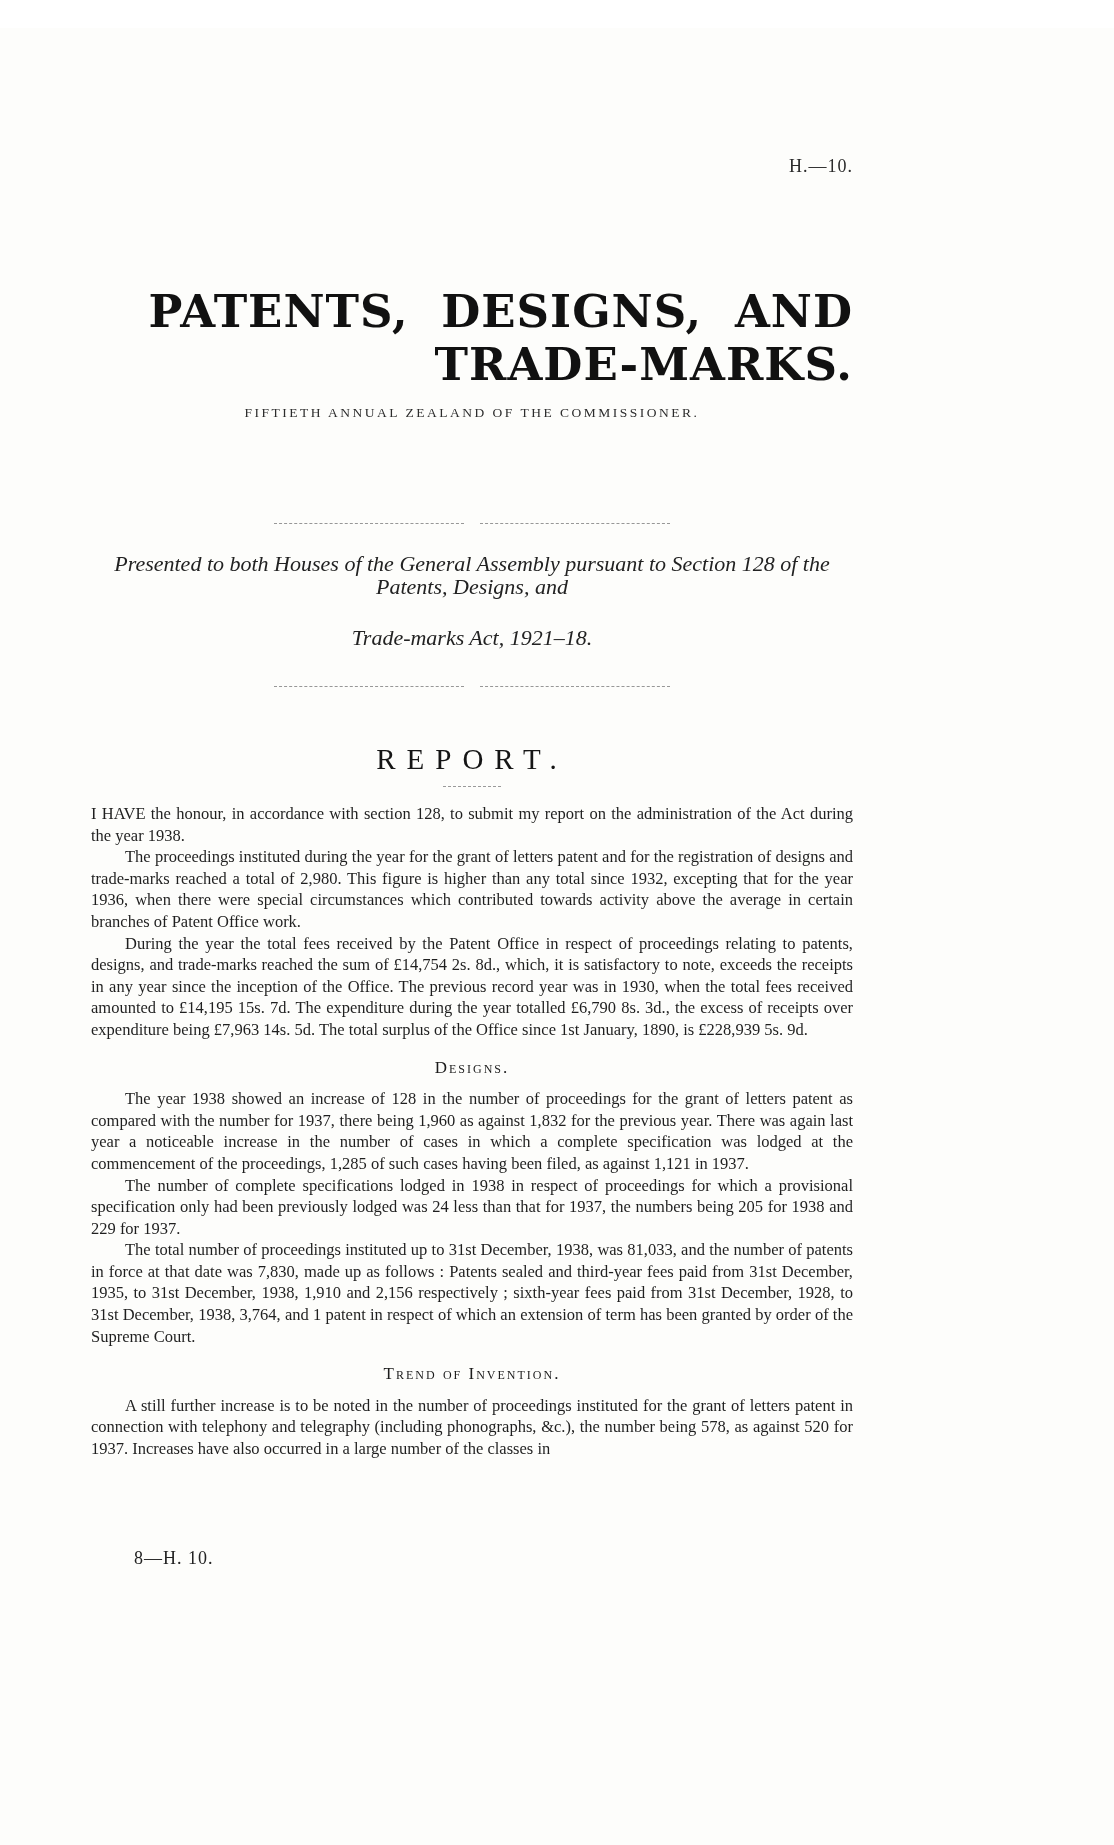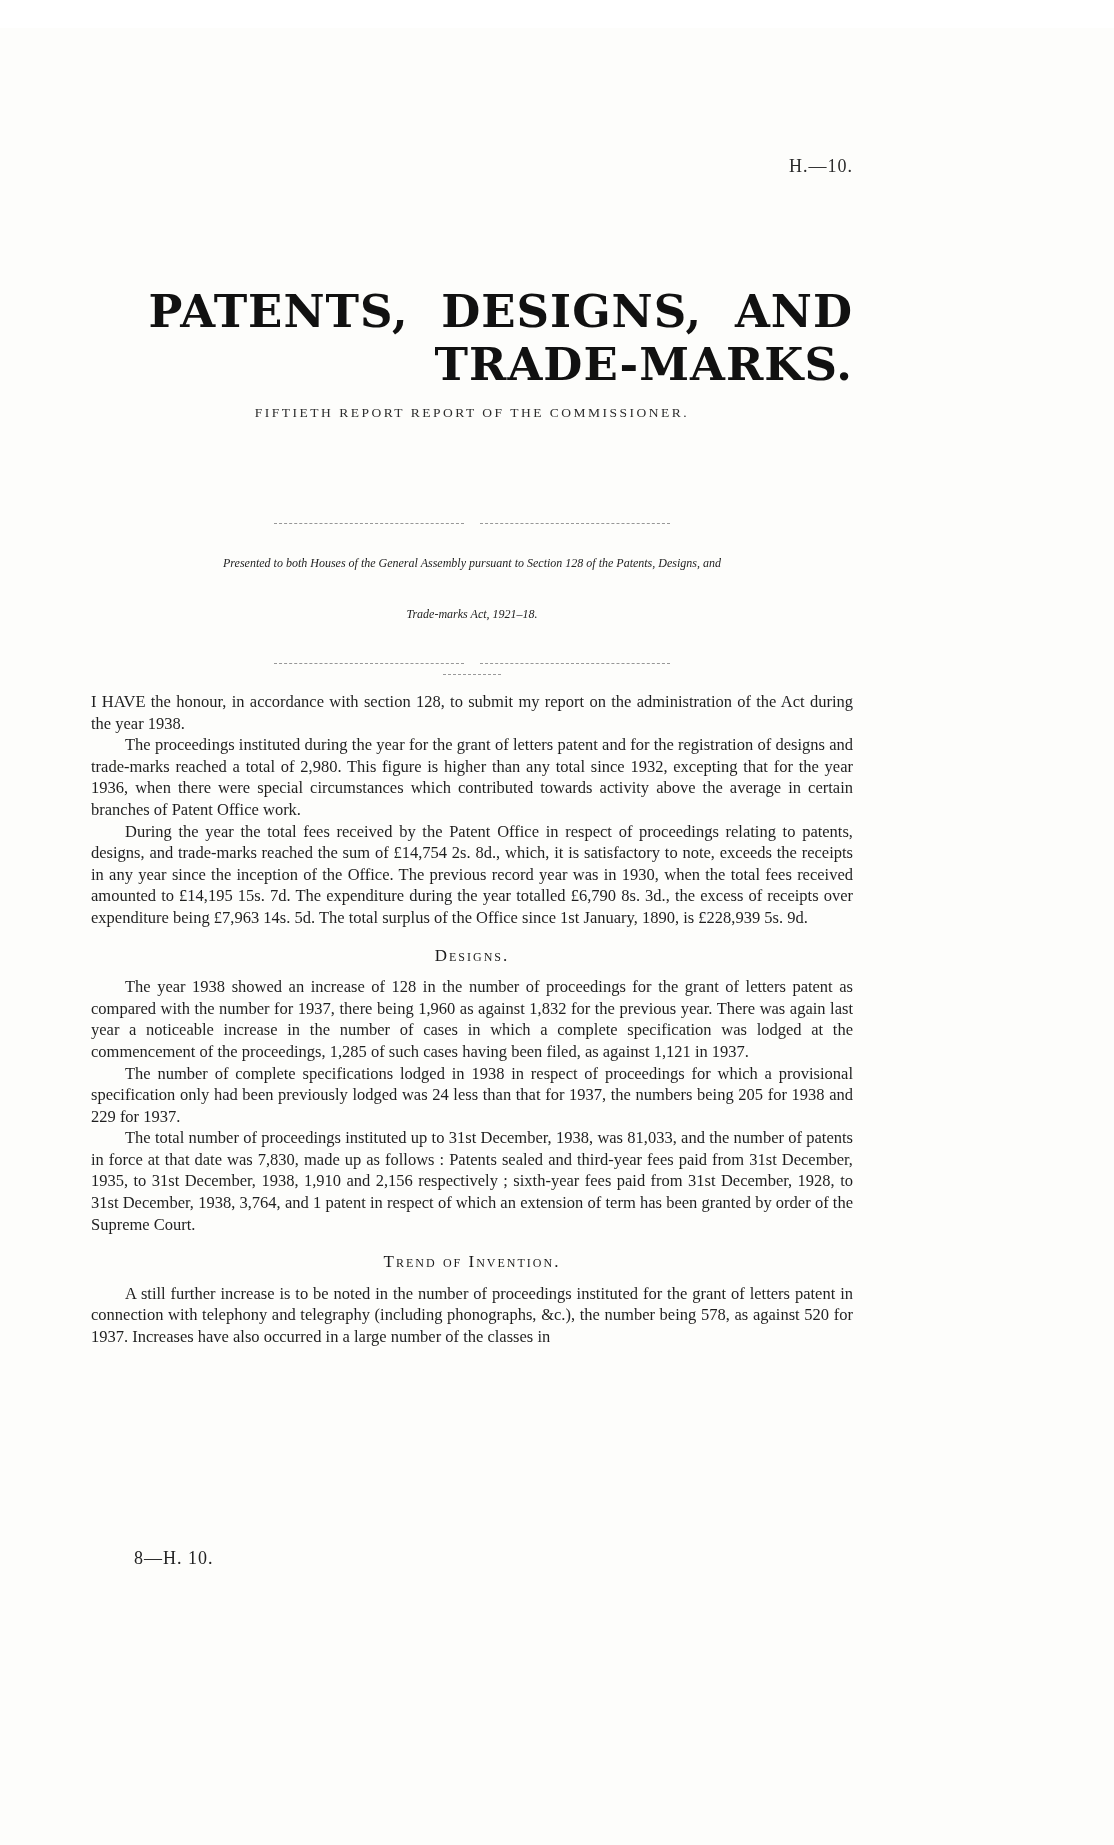"FIFTIETH REPORT REPORT OF THE" div.doc-subtitle { text: REPORT REPORT -> ANNUAL ZEALAND }
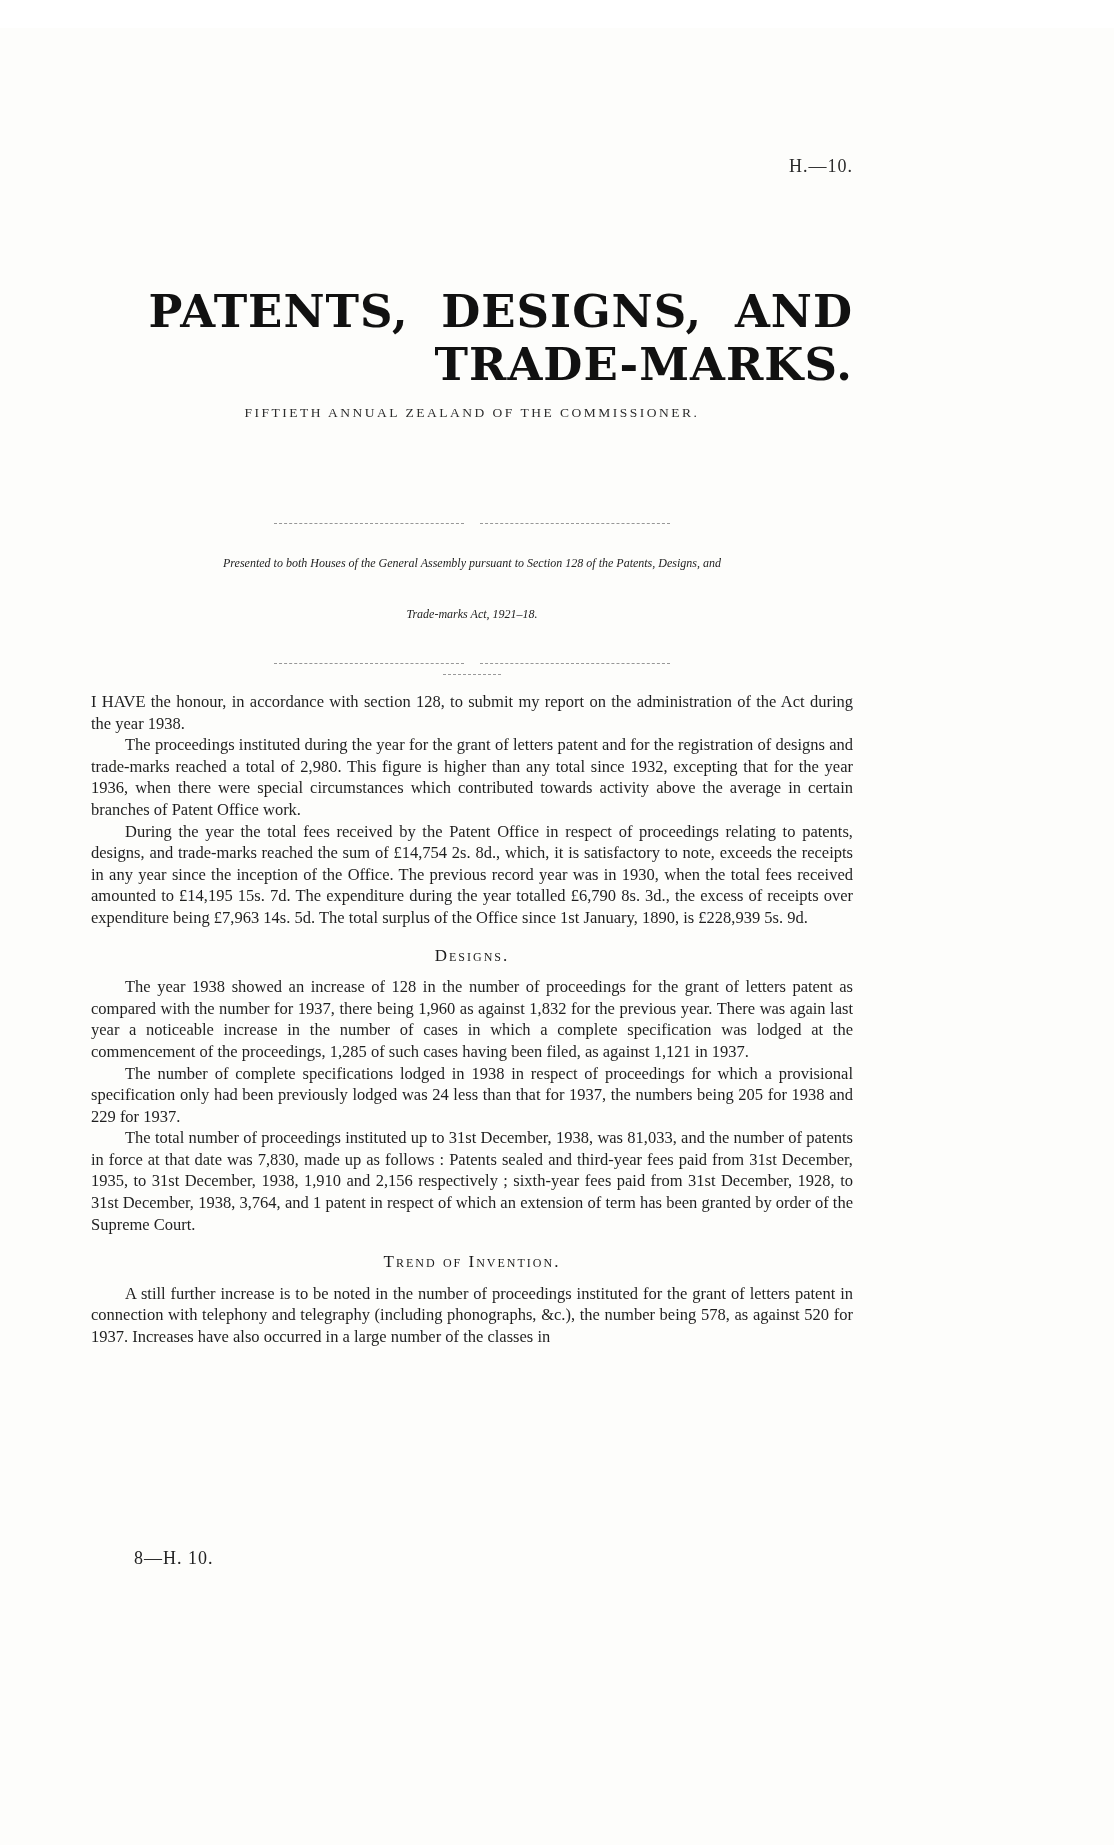"Presented to both Houses of" .presented { font-size: 12px -> 22px }
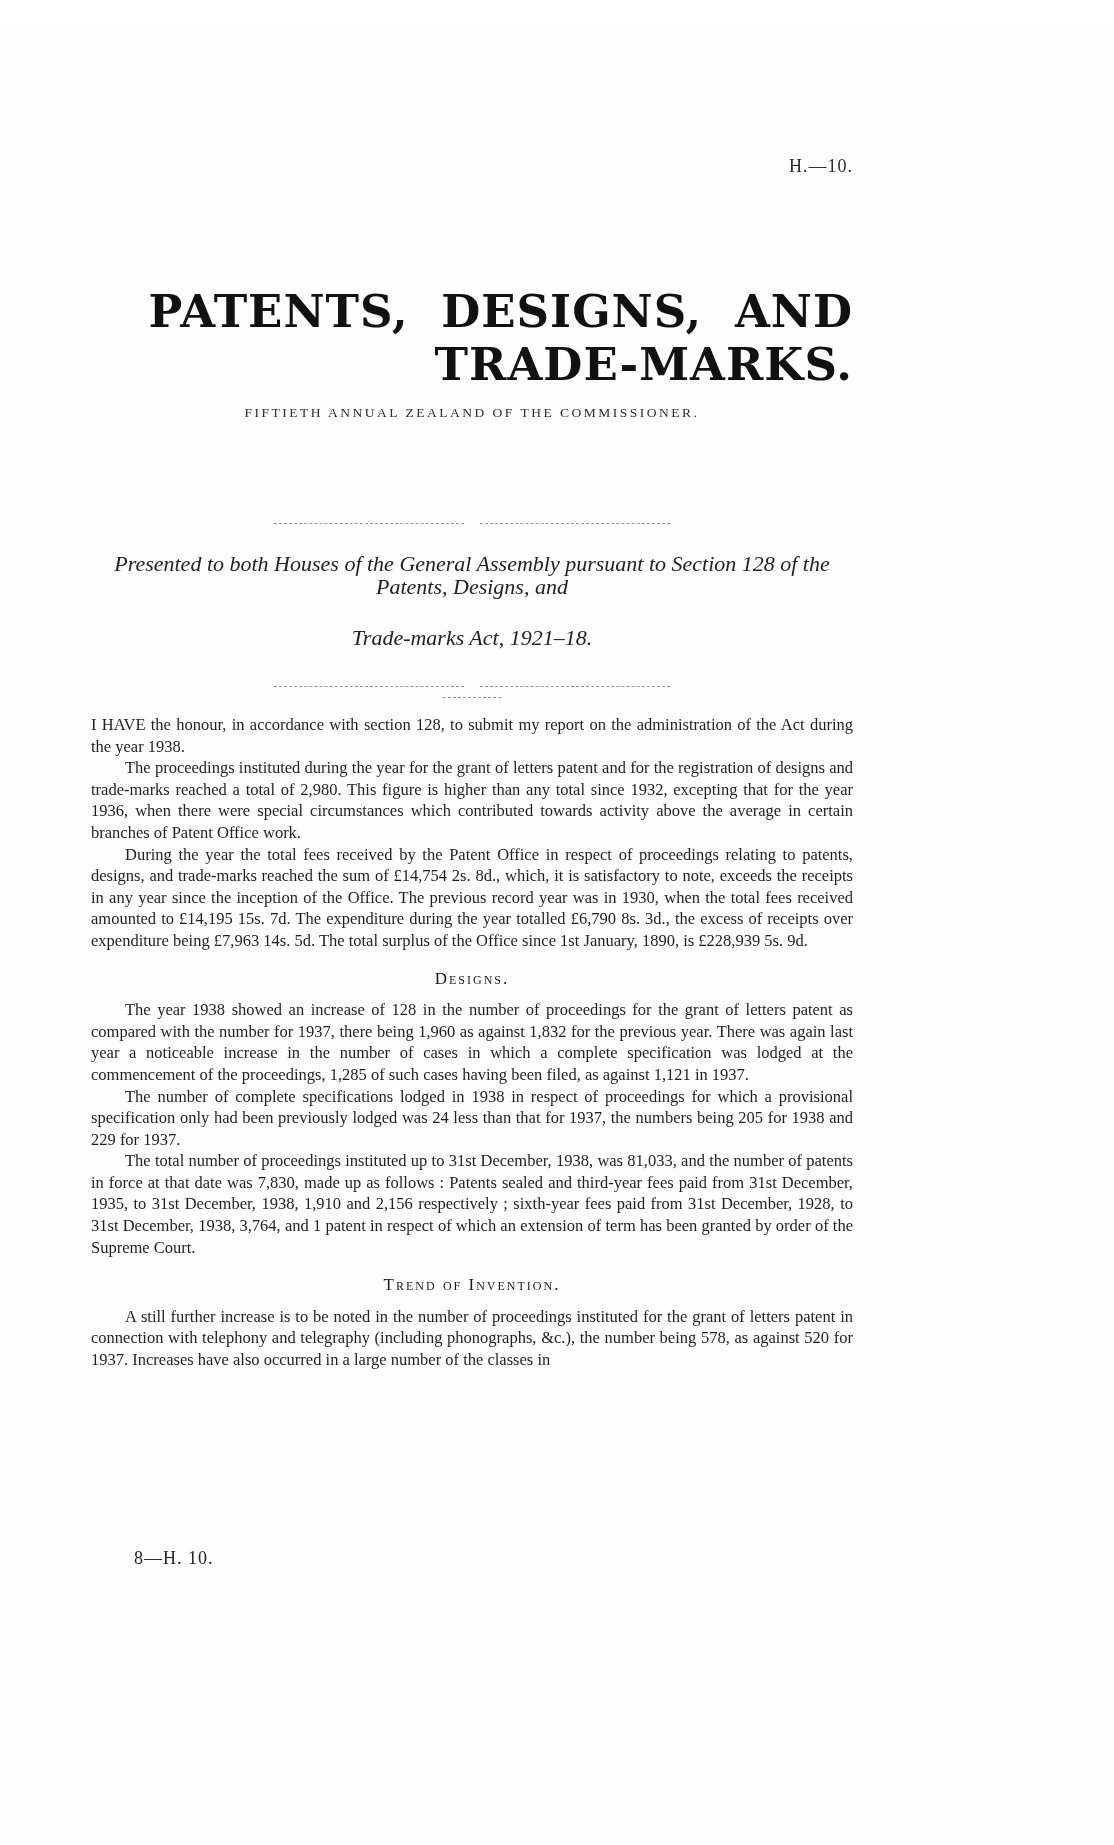"REPORT." div.report-heading { html: none -> <div>REPORT.</div> }
